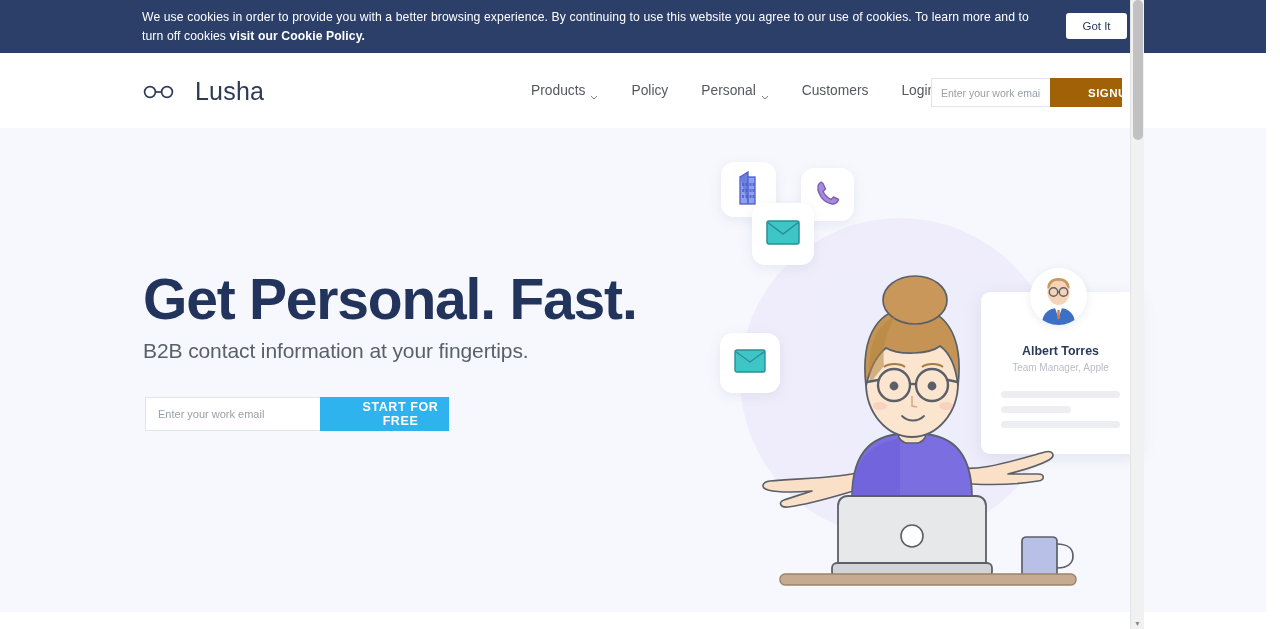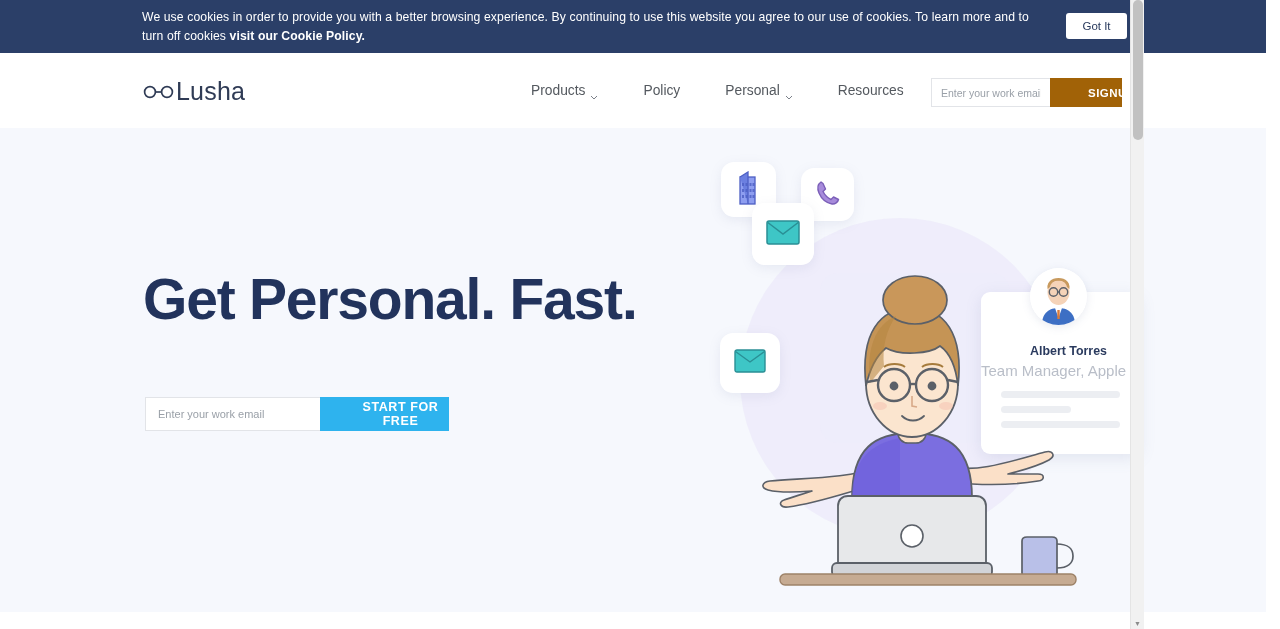"Lusha" .logo { gap: 1px -> 20px }
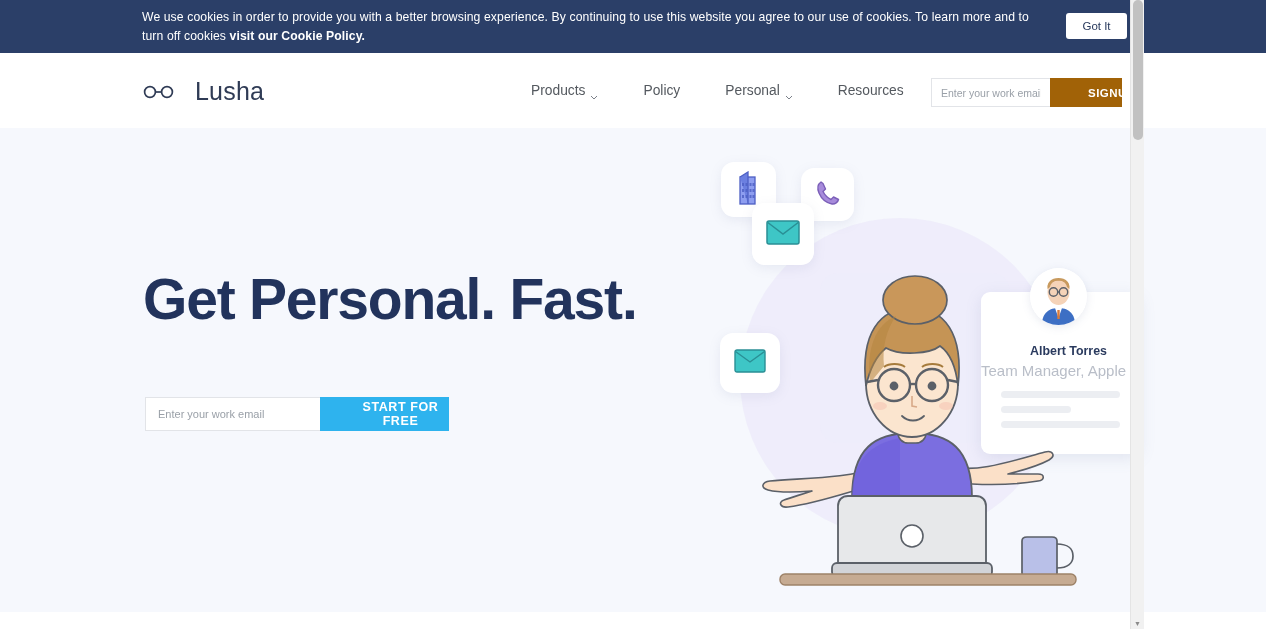"Products" .nav-links { gap: 16px -> 4px }
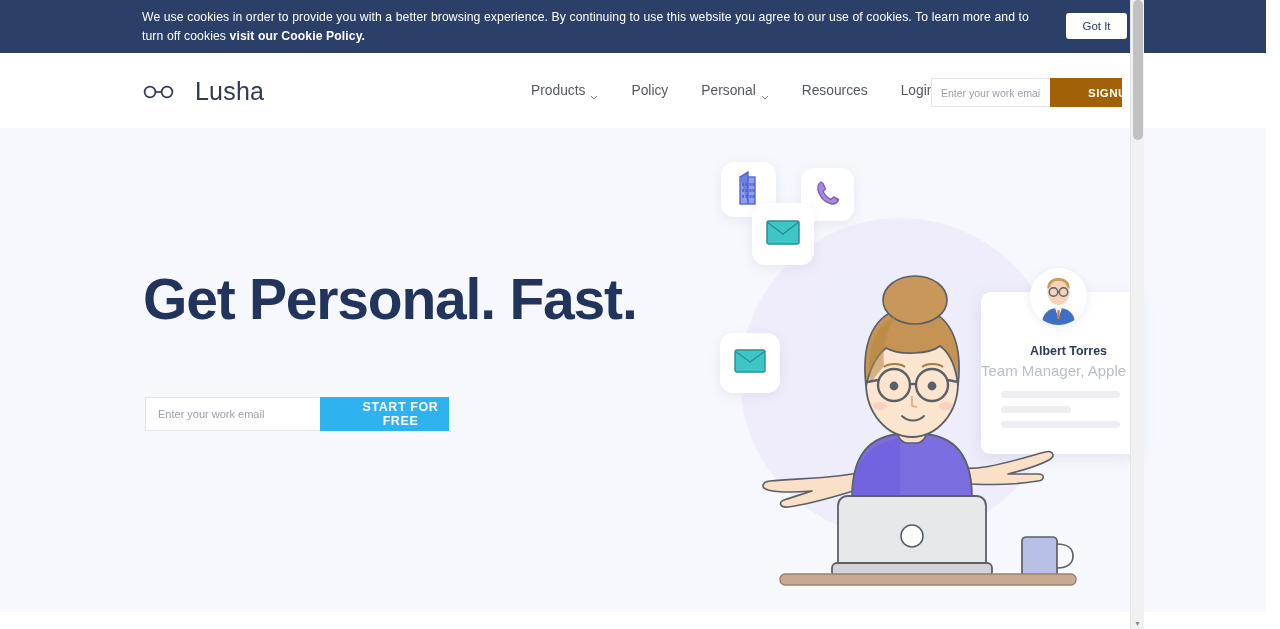"Resources" span { text: Resources -> Customers }
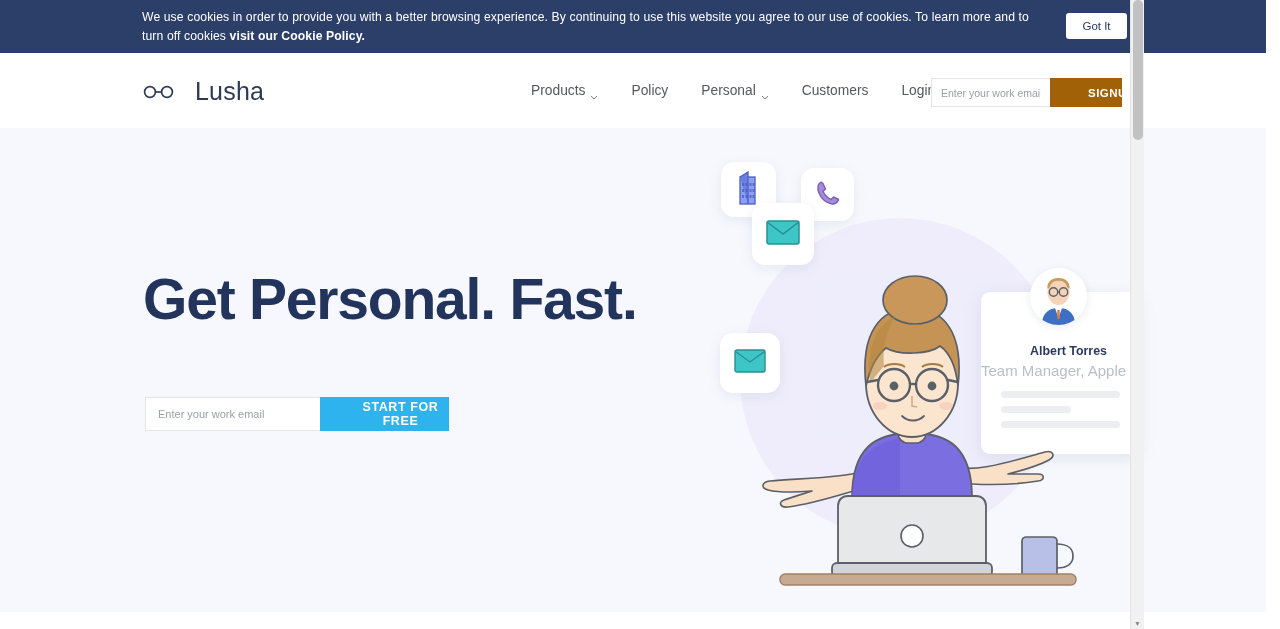"B2B contact information at your" div.hero-sub { html: none -> <div>B2B contact information at your fingertips.</div> }
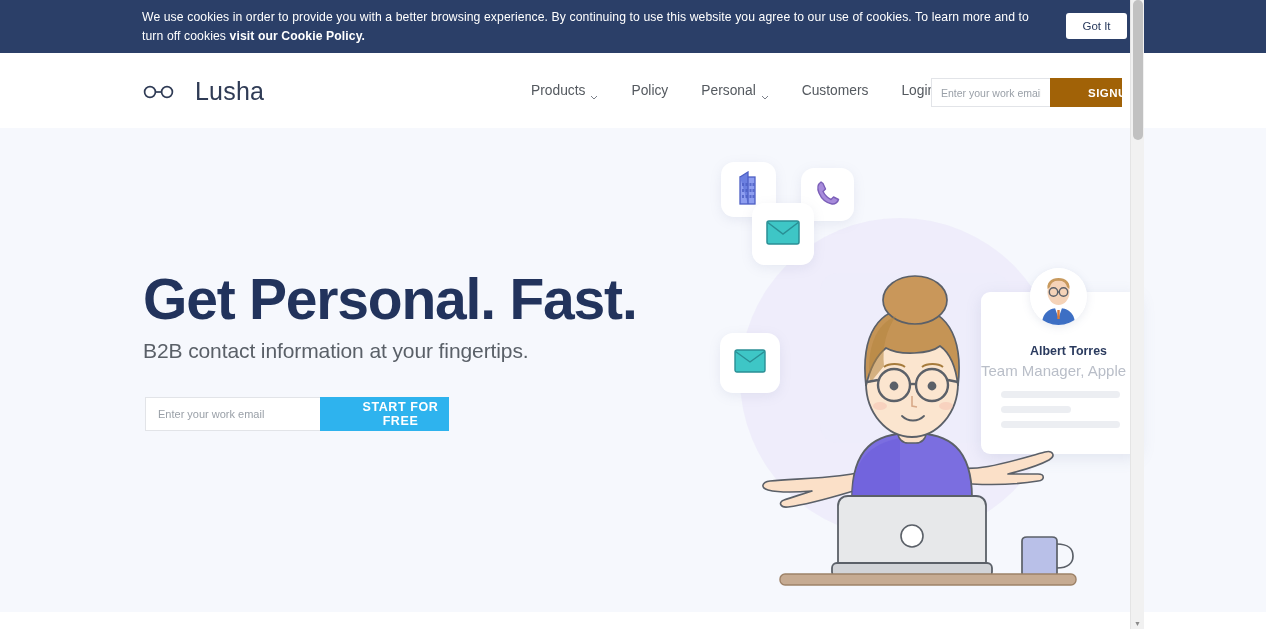"Albert Torres" .card-name { margin-left: 8px -> none }
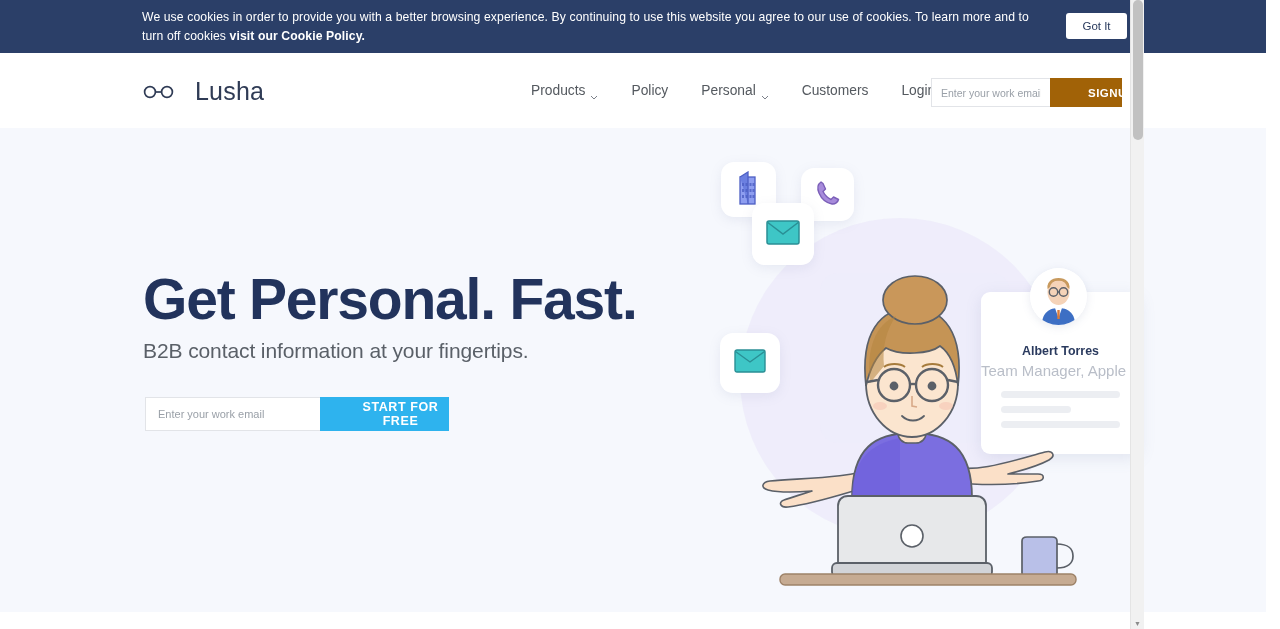"Team Manager, Apple" .card-role { font-size: 15px -> 10px; text-align: none -> center }
